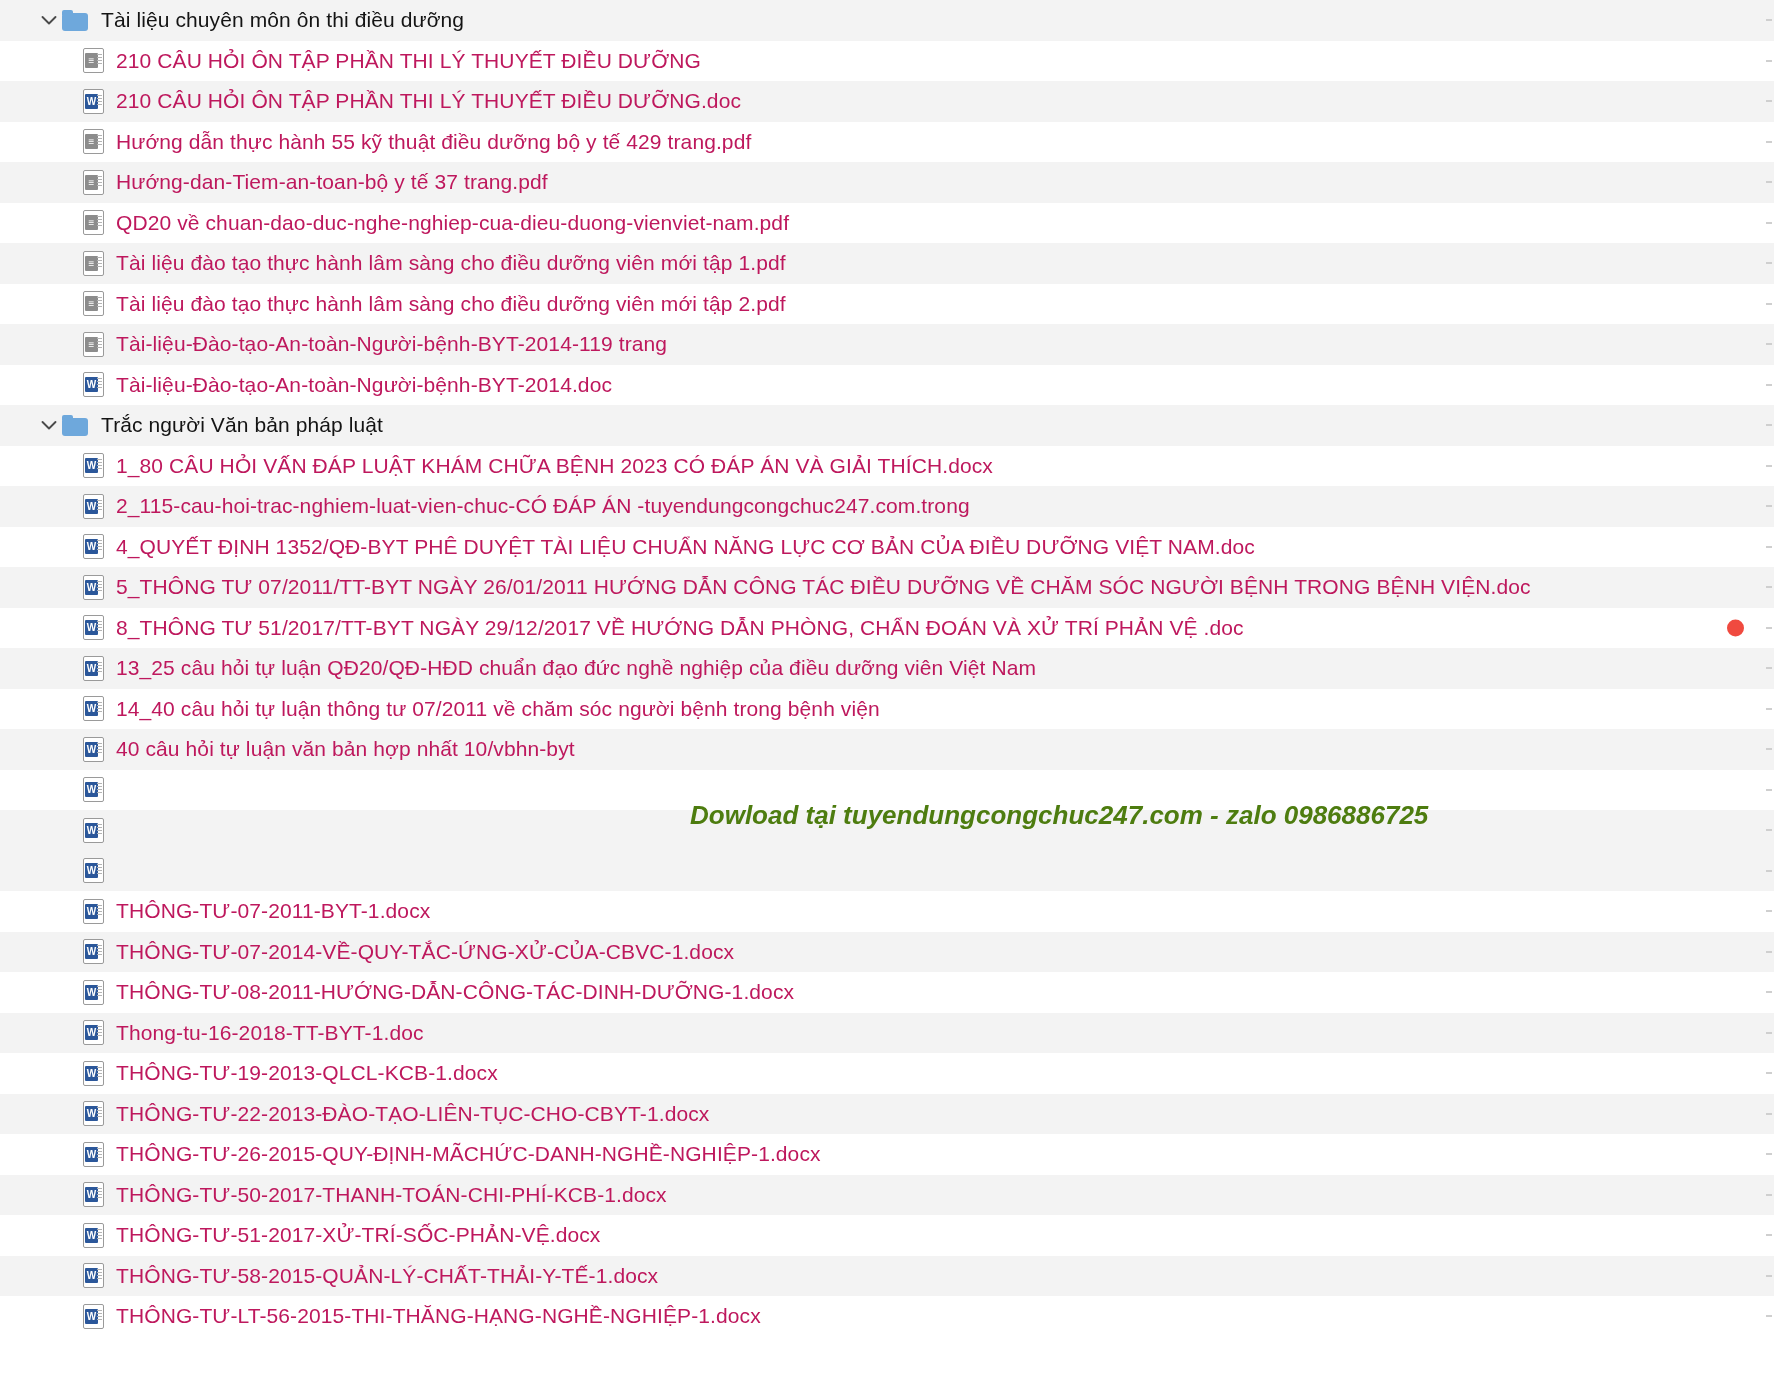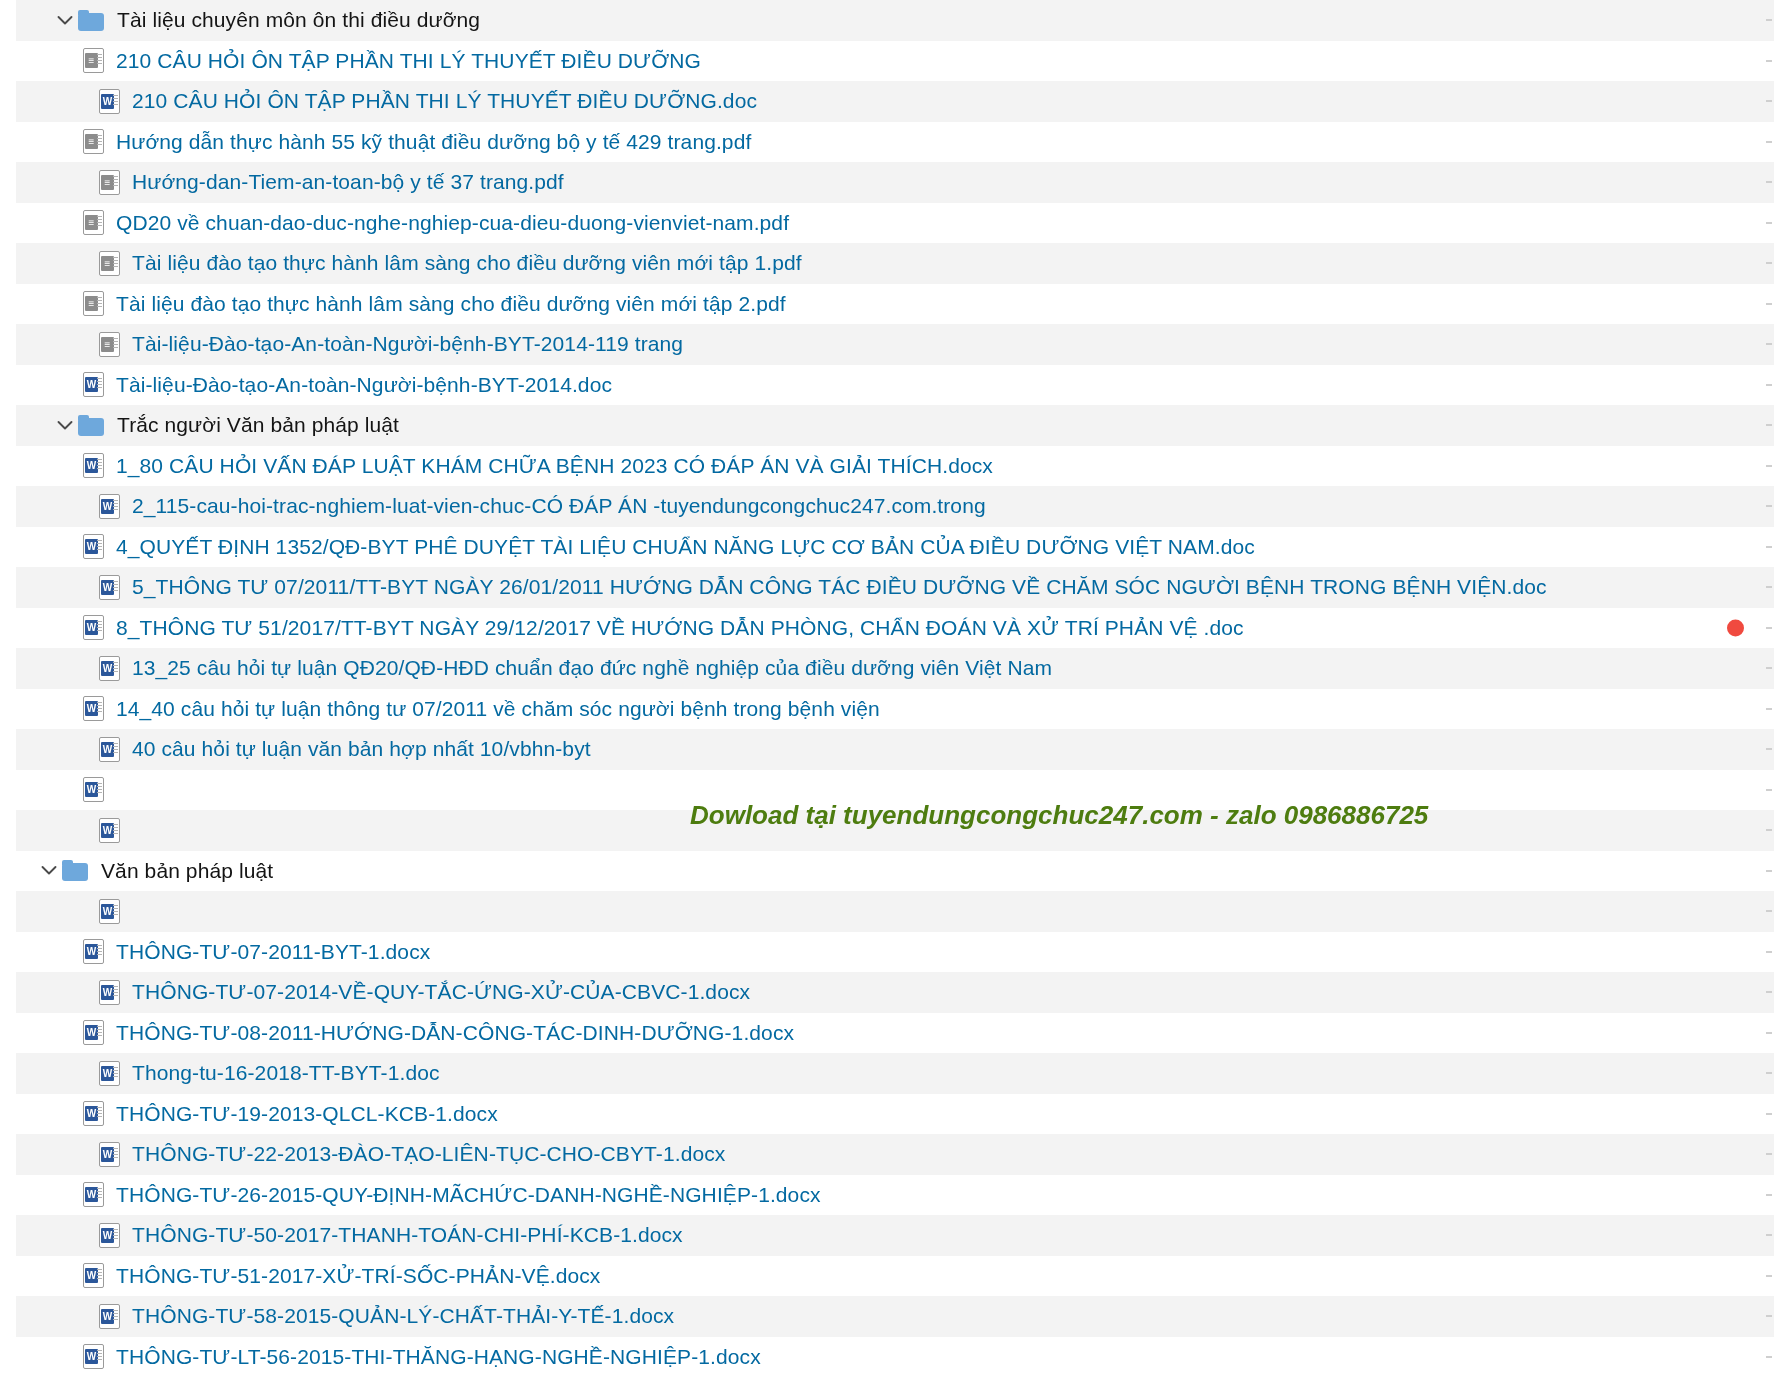"Tài liệu chuyên môn ôn" .row.alt { margin-left: 16px -> none }
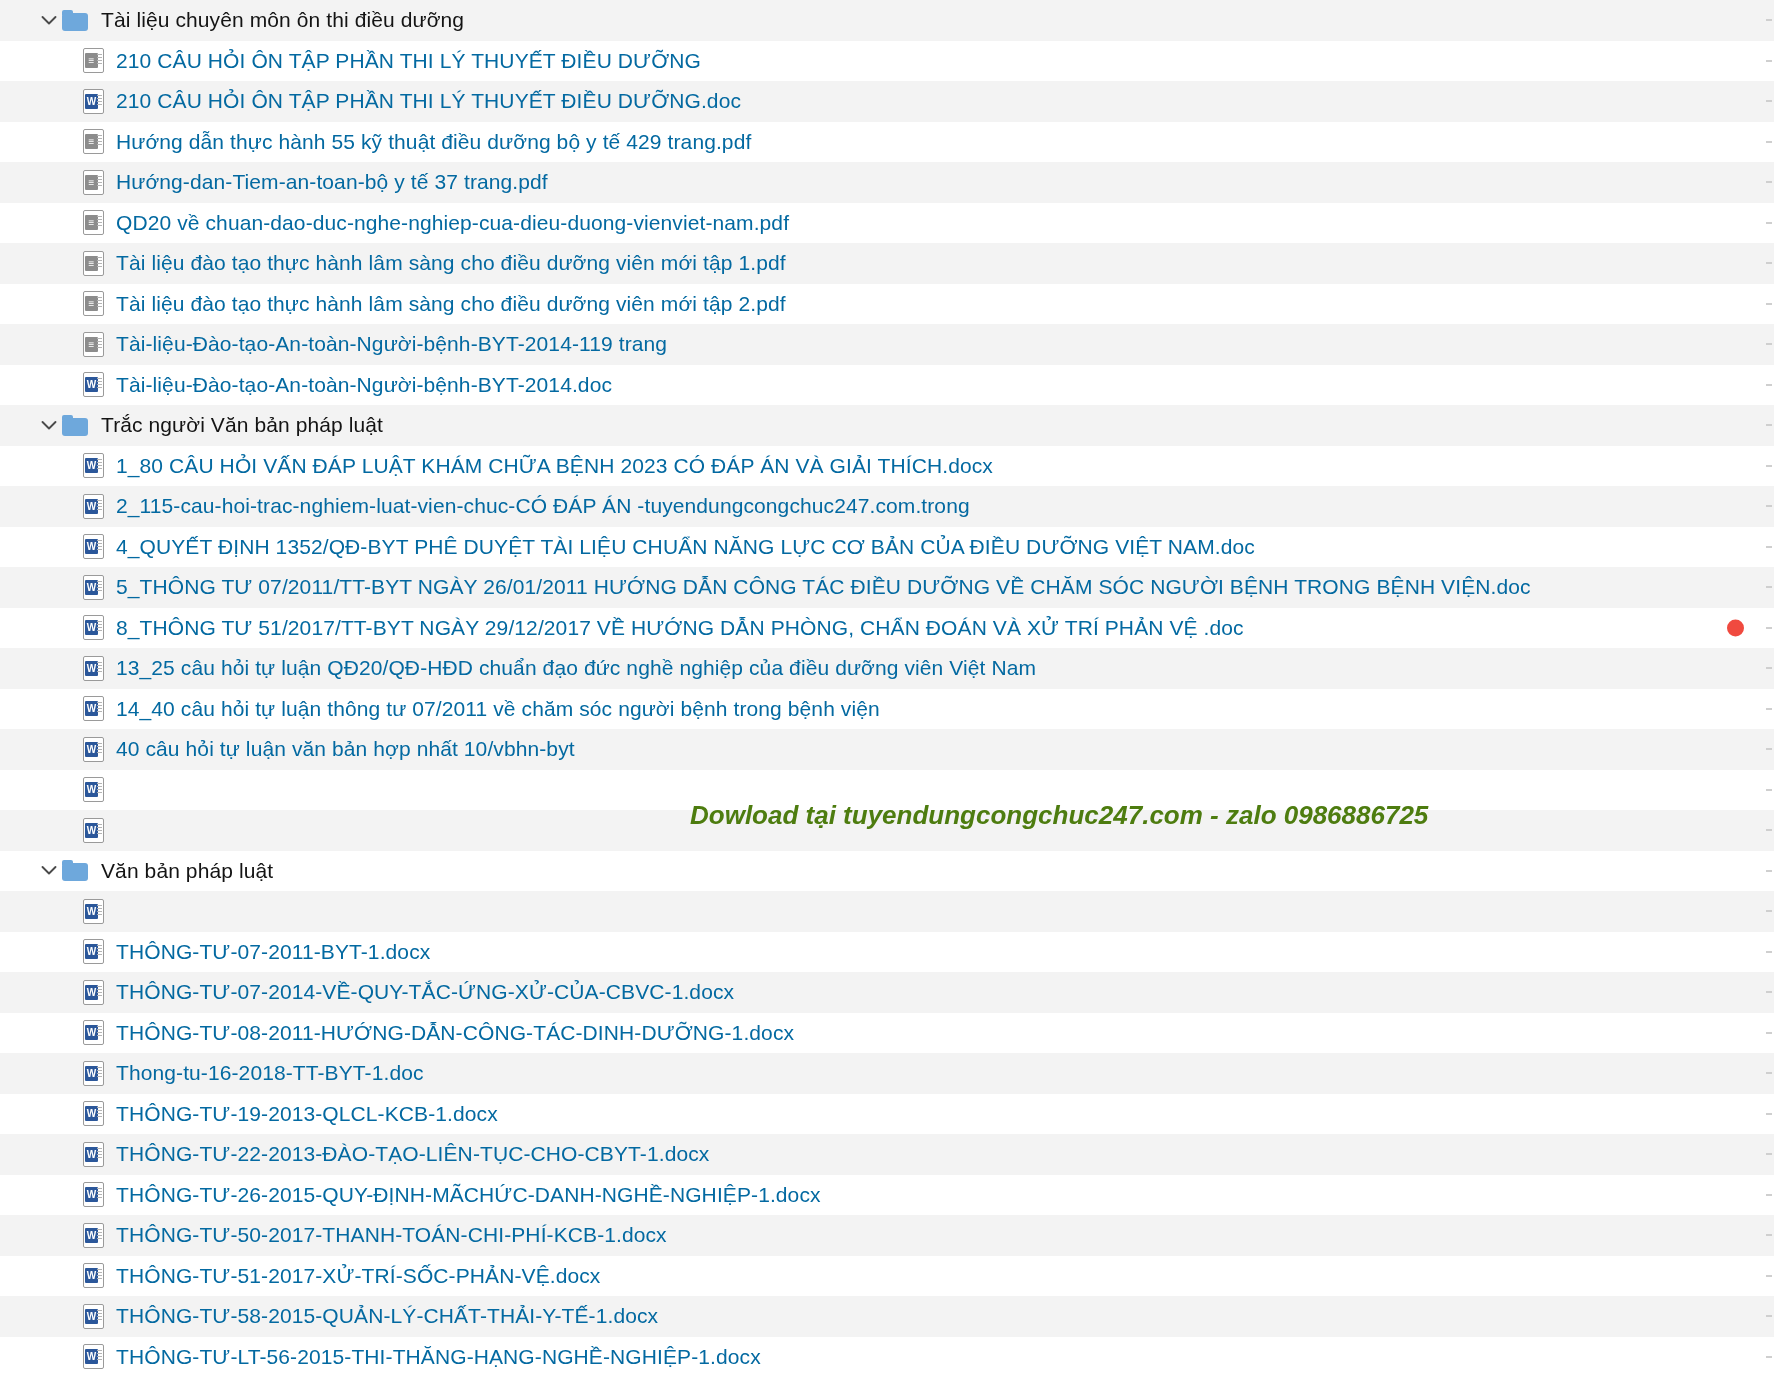"210 CÂU HỎI ÔN TẬP" .file-label { color: #0369a1 -> #be185d }
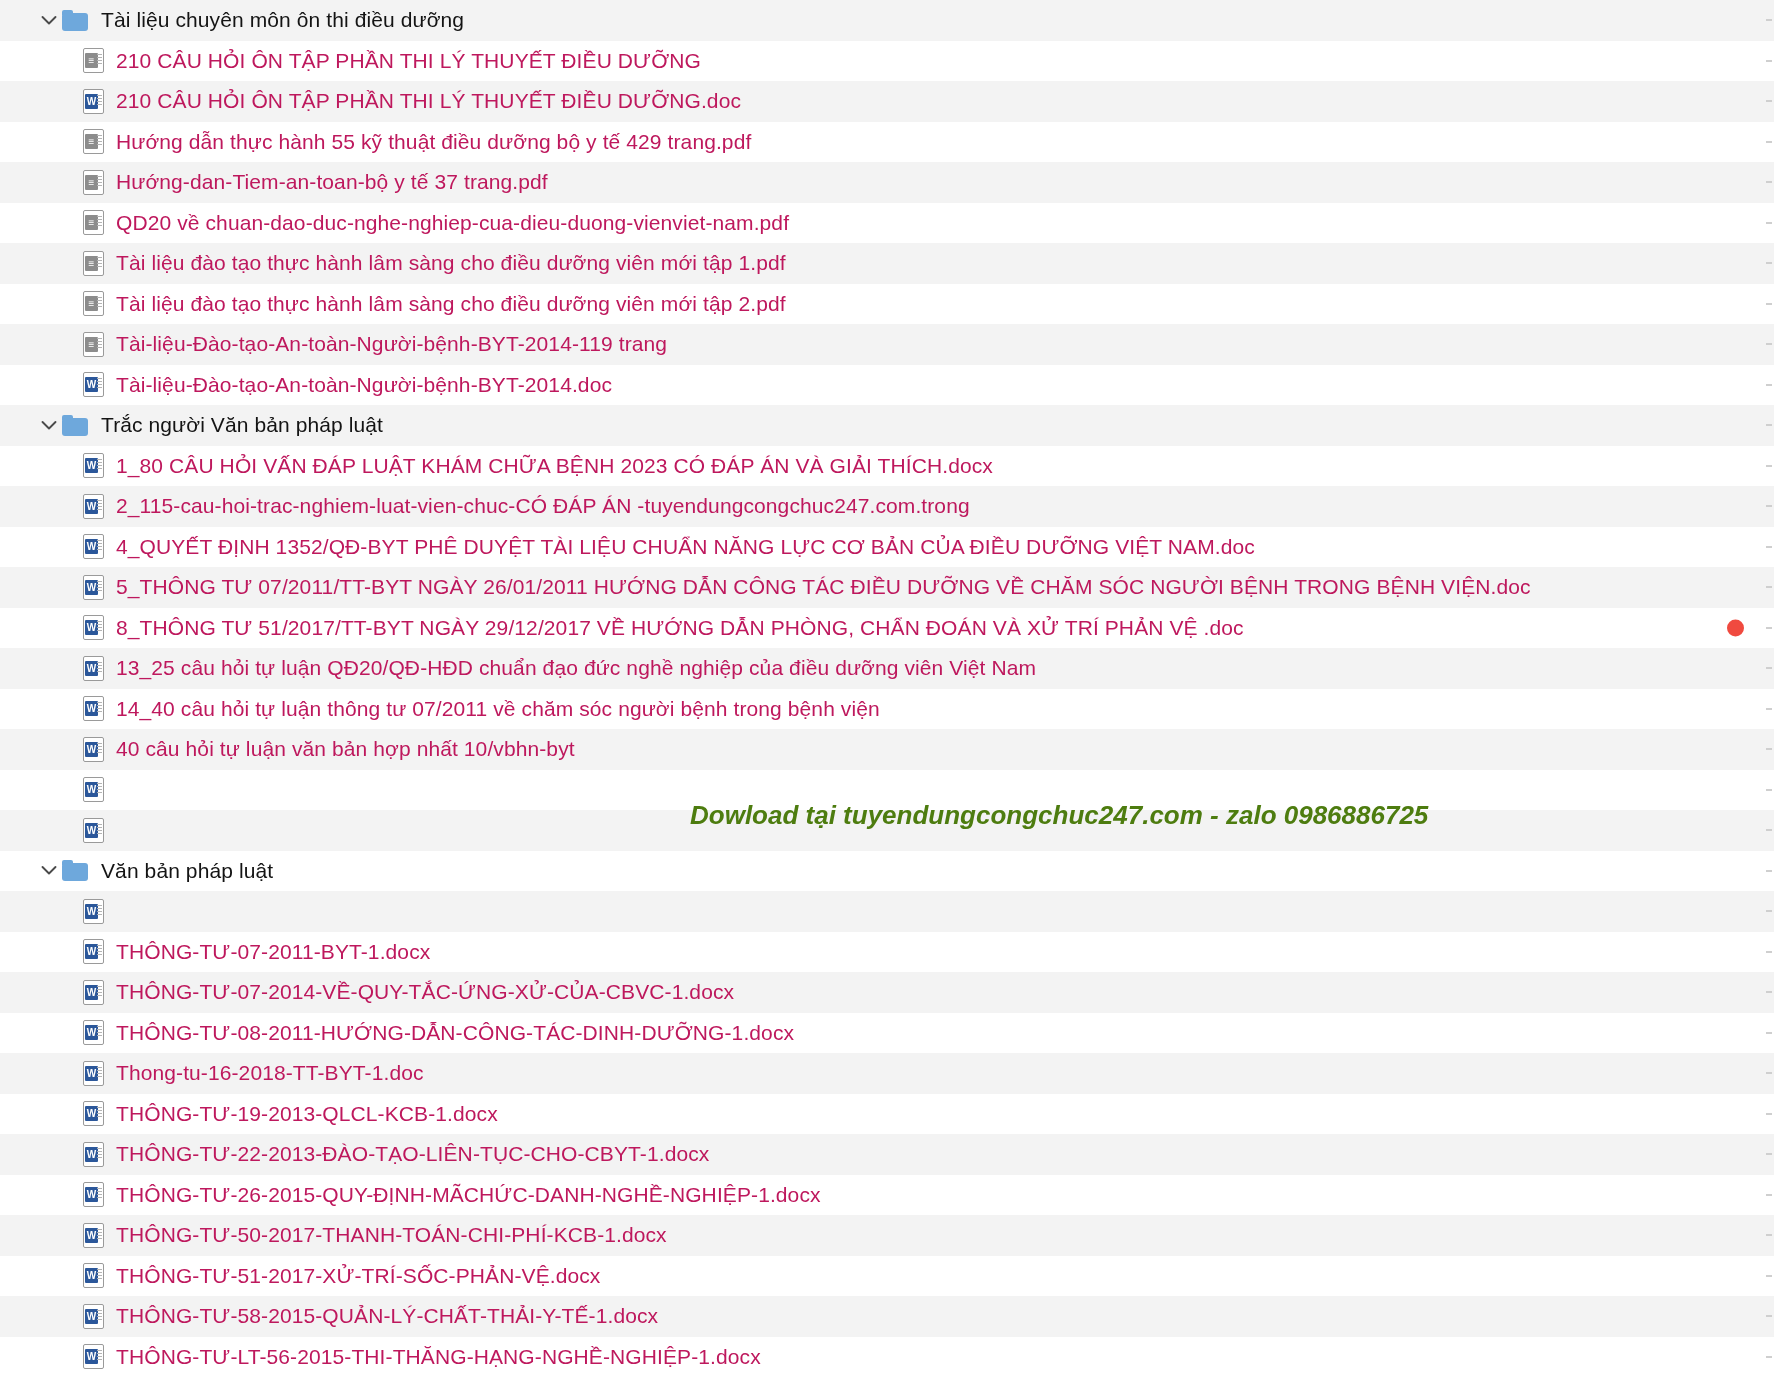"Văn bản pháp luật" div.row { html: <div> <span> <svg> <path></path> </svg> </span> <span> <span></span> <span></span> </span> <span>Văn bản pháp luật</span> <span></span> </div> -> none }
